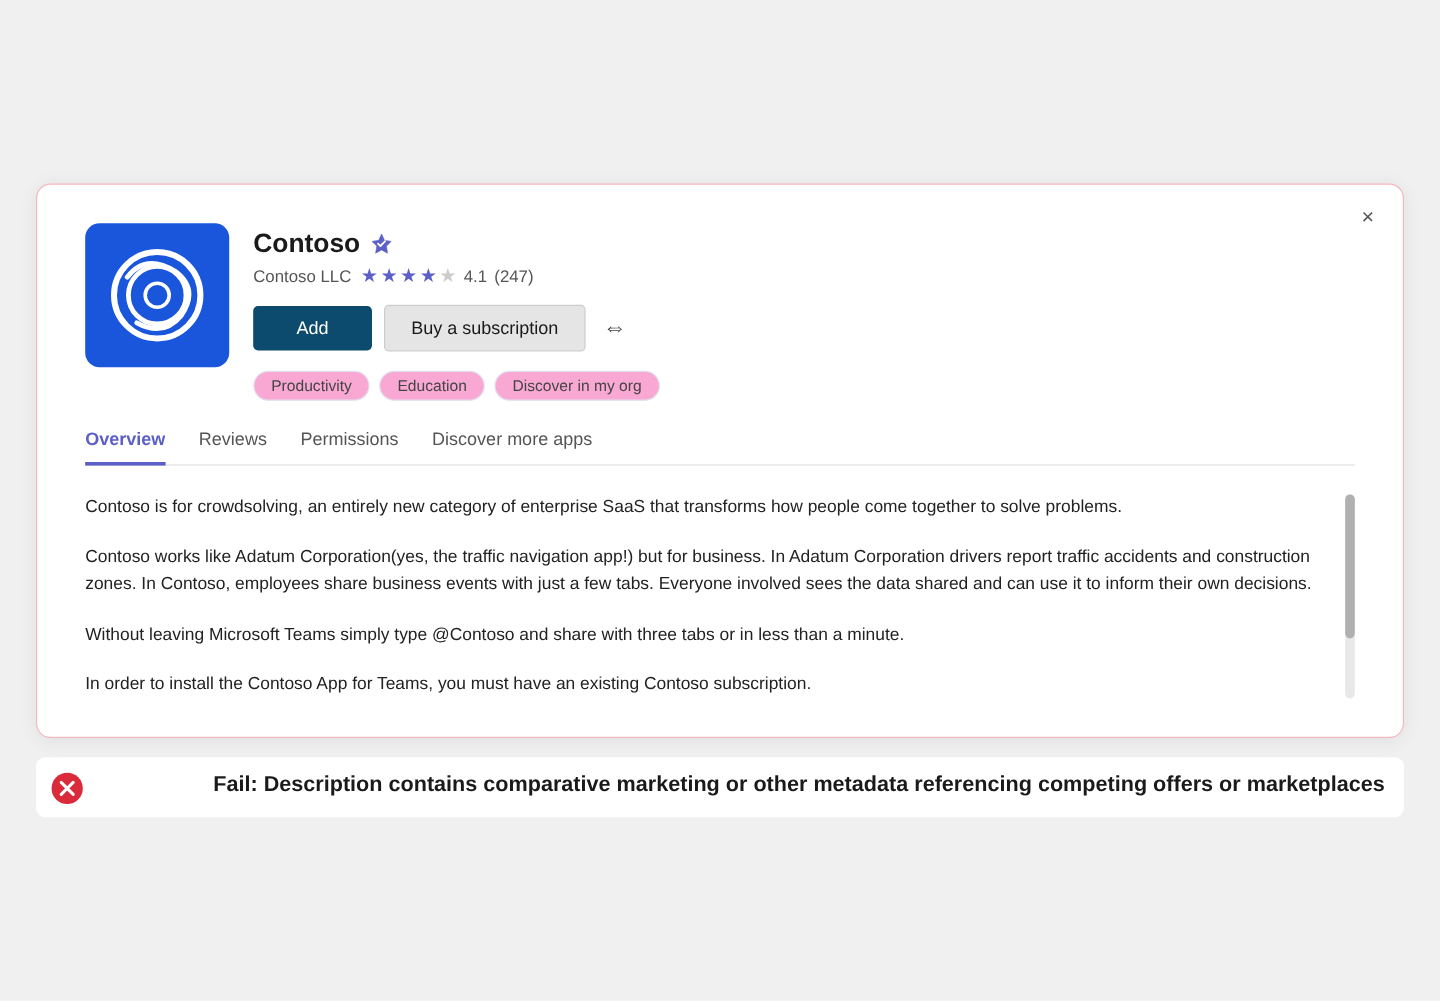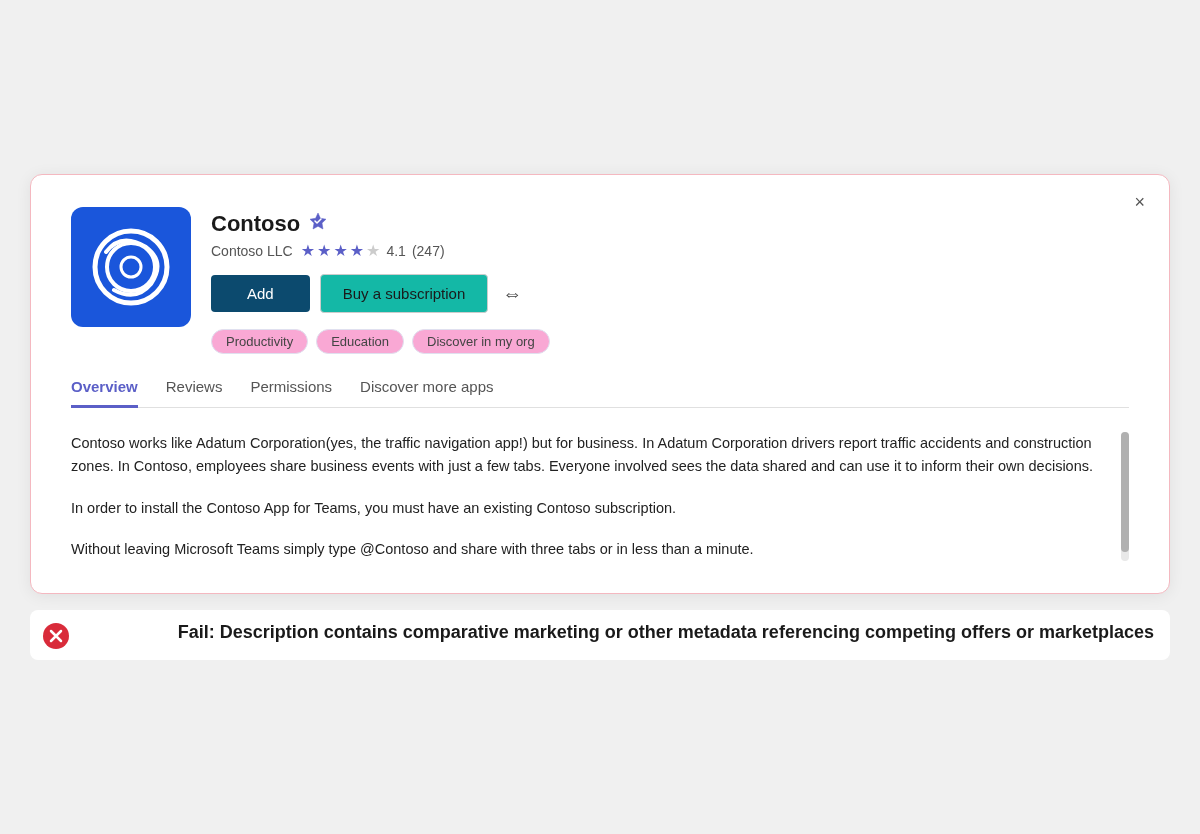"Contoso" .app-title-row { align-items: none -> center }
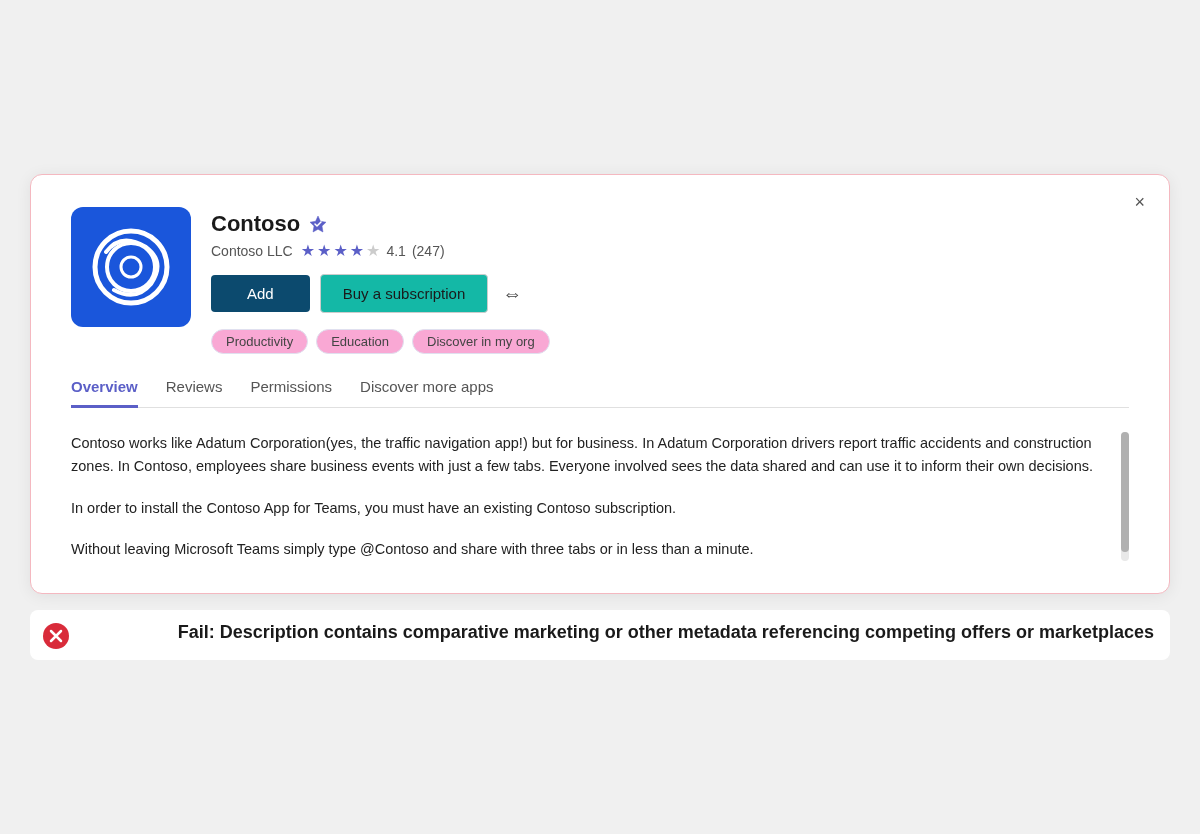"Buy a subscription" .btn-buy { background: #14b8a6 -> #e5e5e5 }
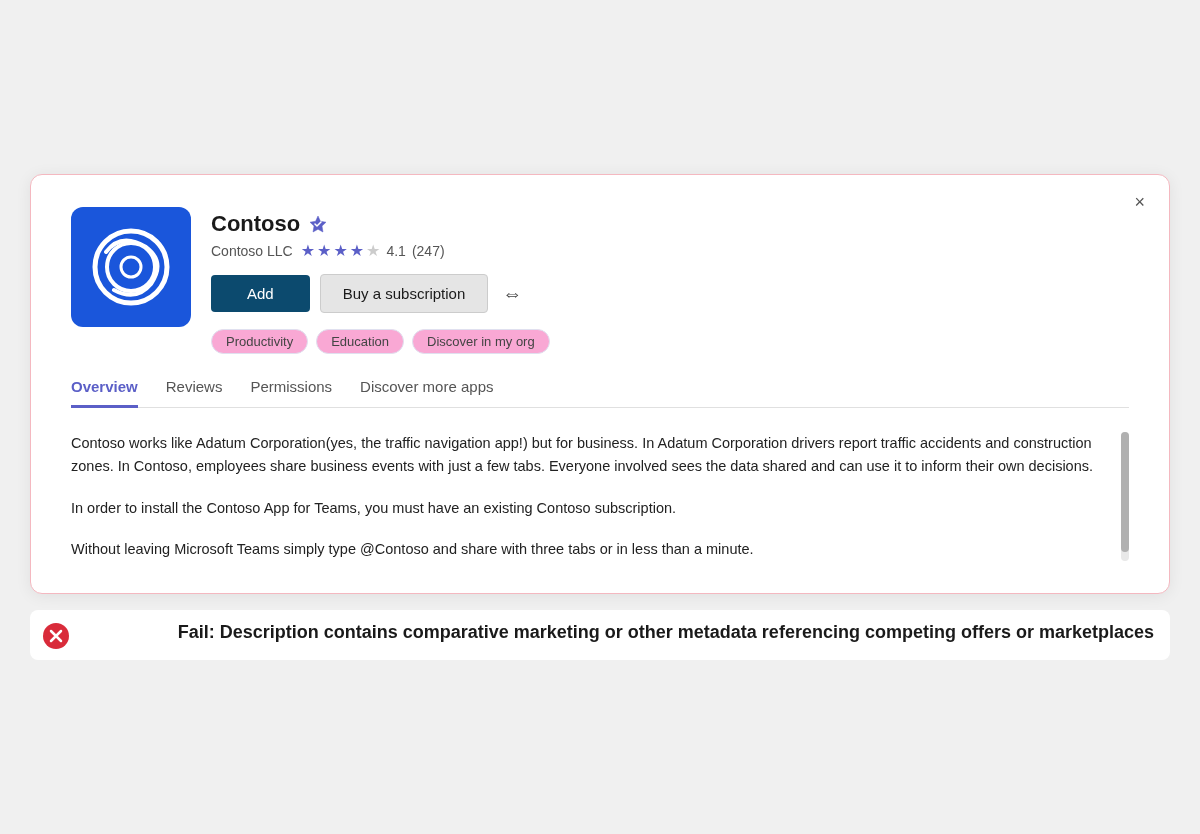"Contoso is for crowdsolving, an" p { html: none -> <p>Contoso is for crowdsolving, an entirely new category of enterprise SaaS that transforms how people come together to solve problems.</p> }
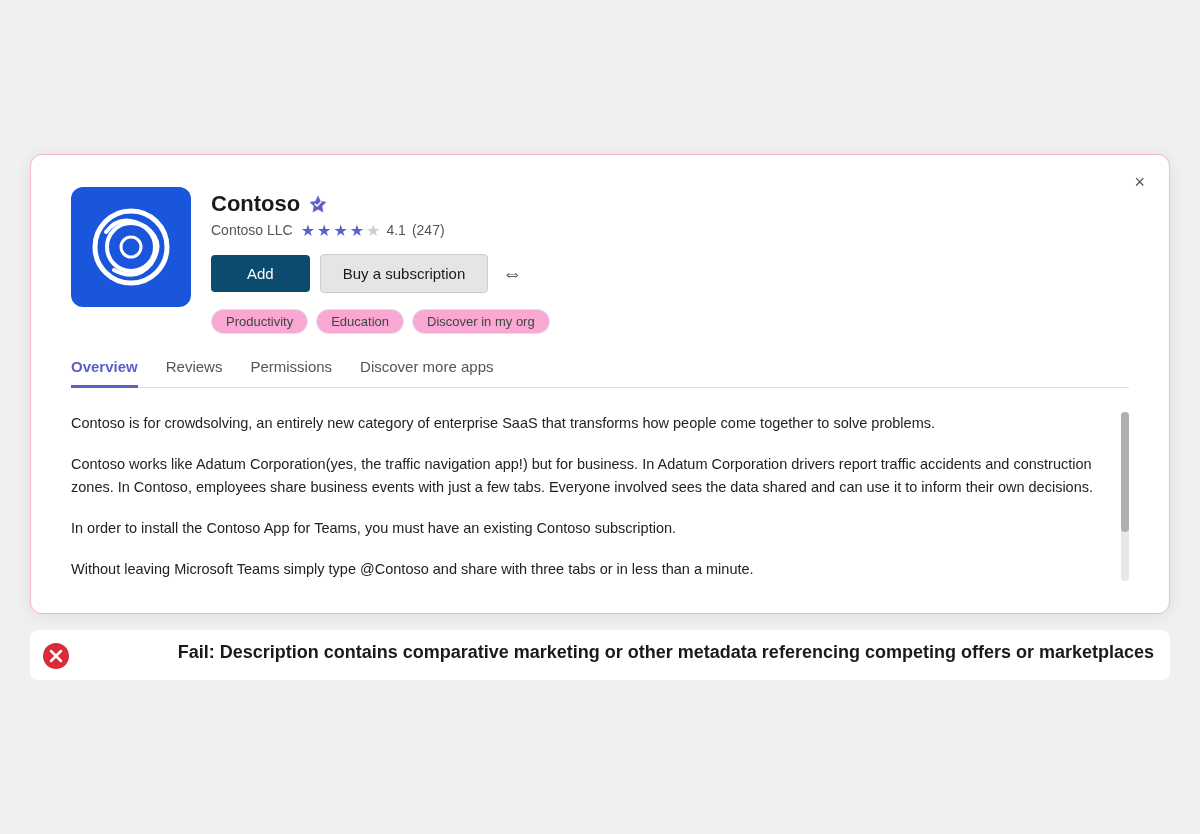"In order to install the" p { order: before "Without leaving Microsoft Teams simply" -> after "Without leaving Microsoft Teams simply" }
